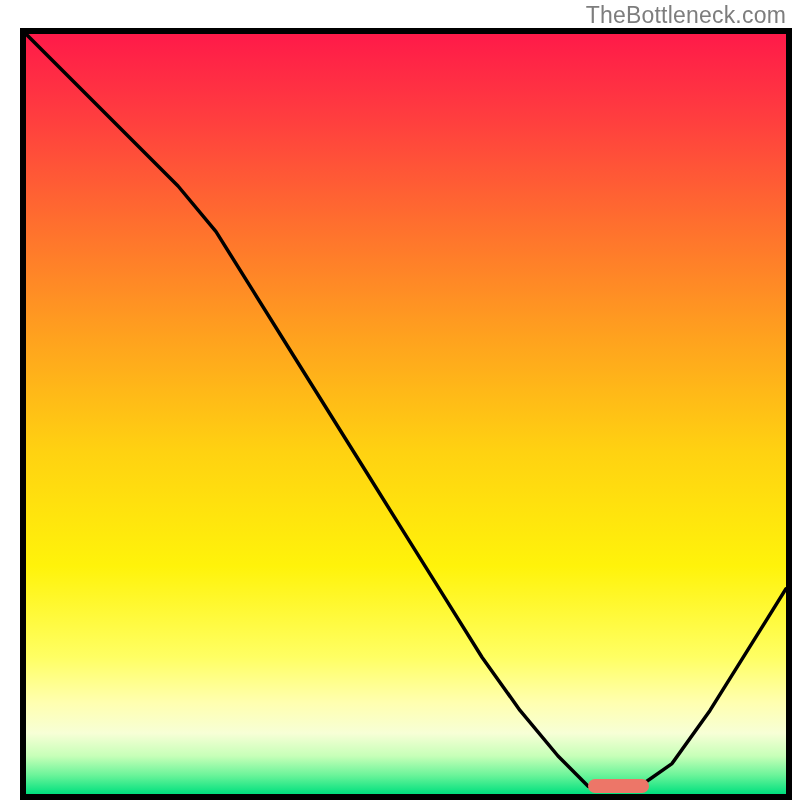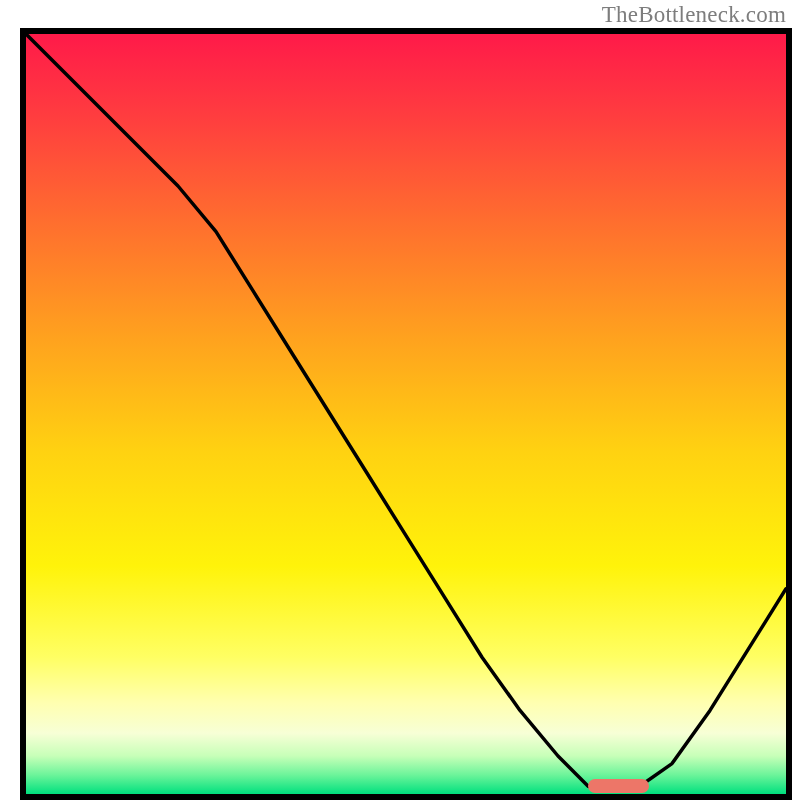"TheBottleneck.com" .container { font-family: Liberation Serif, serif -> none }
